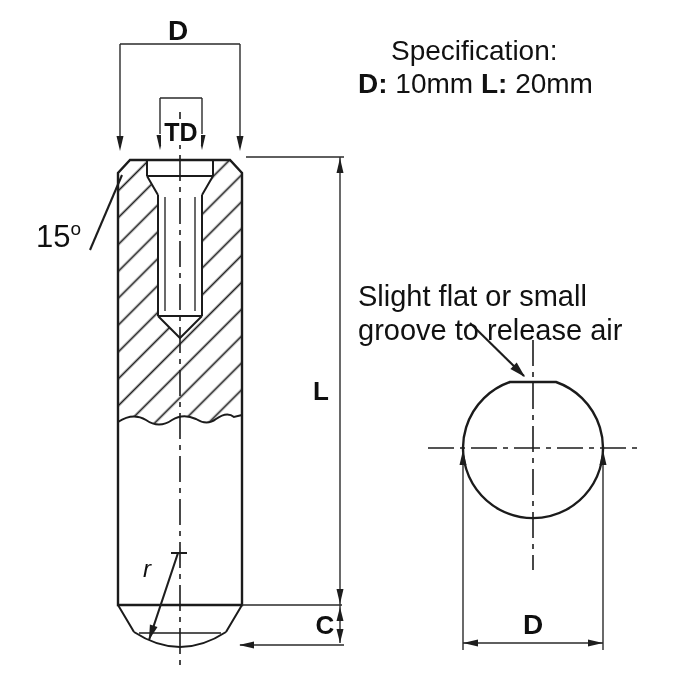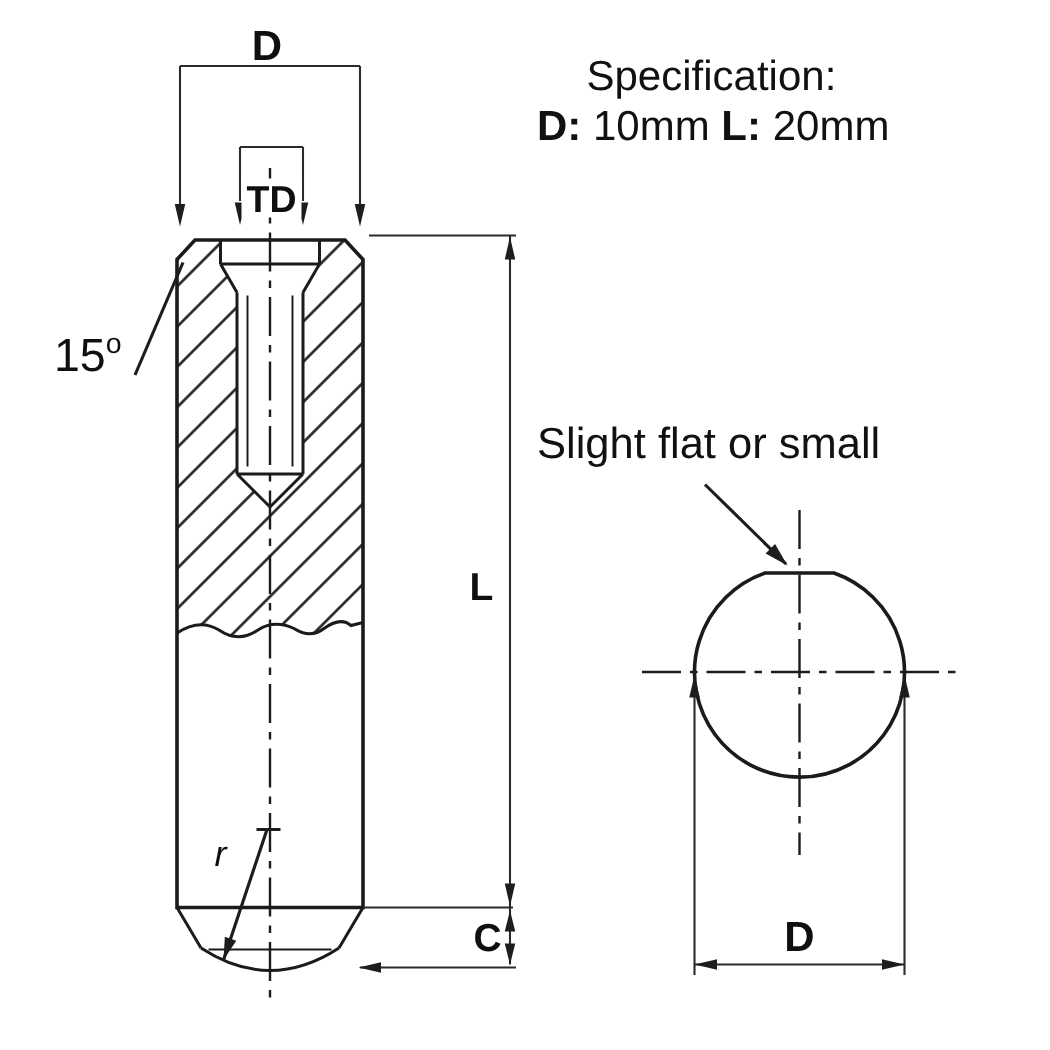"groove to release air" div { html: none -> <div>groove to release air</div> }
